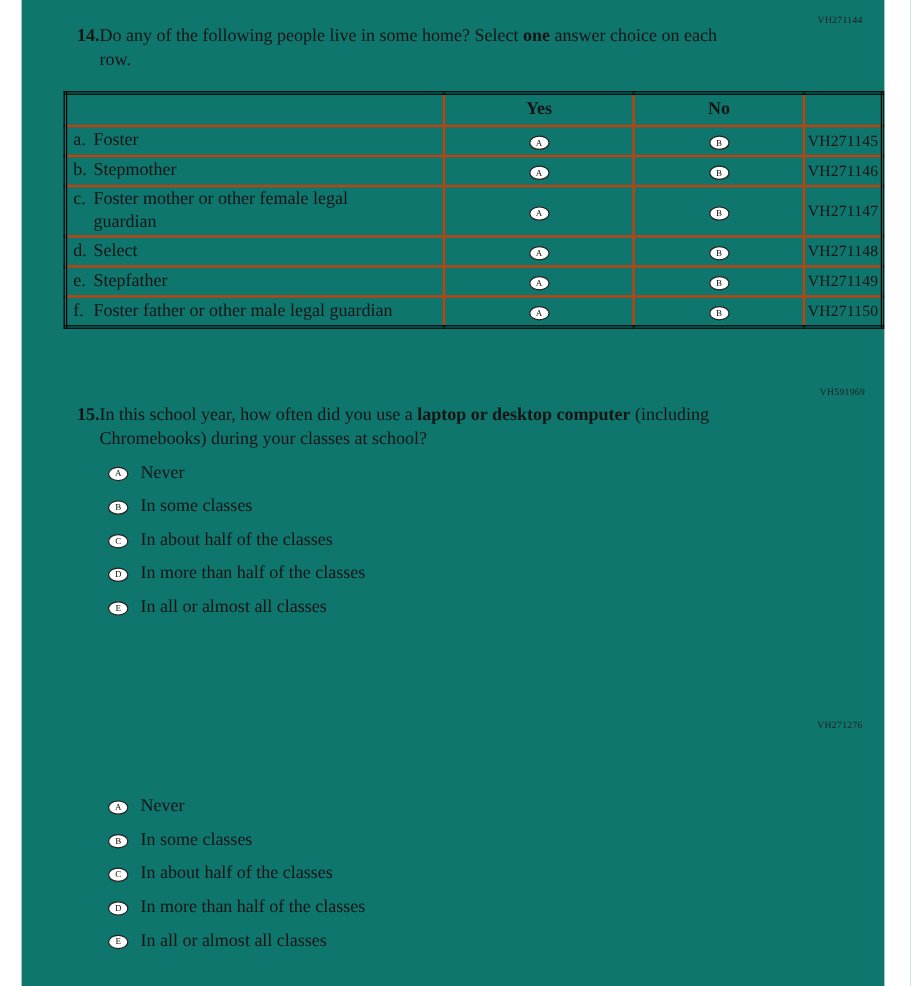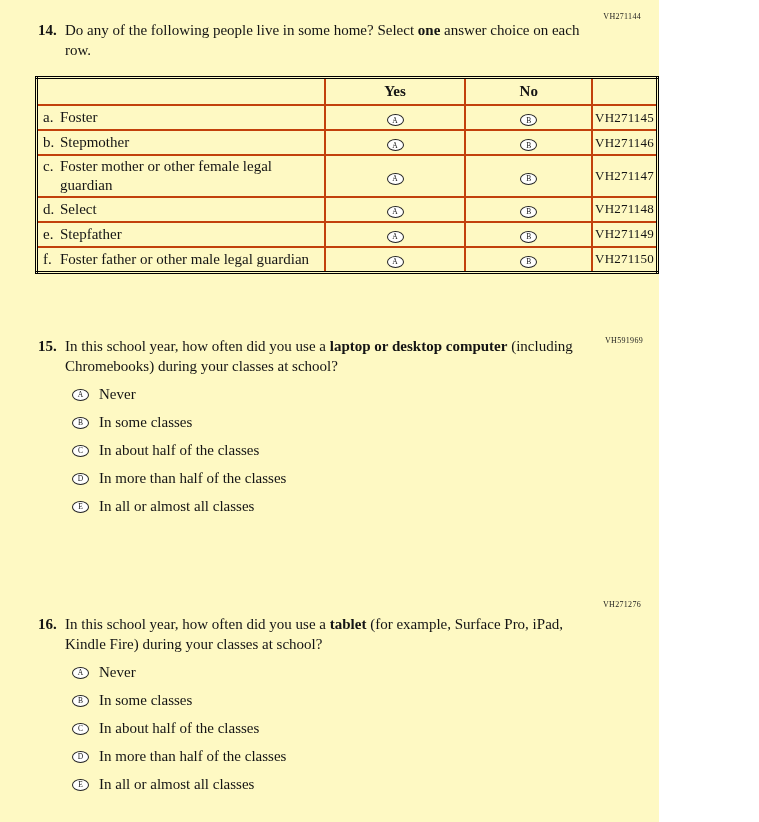"VH271144" .page { background: #fef9c3 -> #0f766e; margin-left: none -> 18px; width: 659px -> 719px }
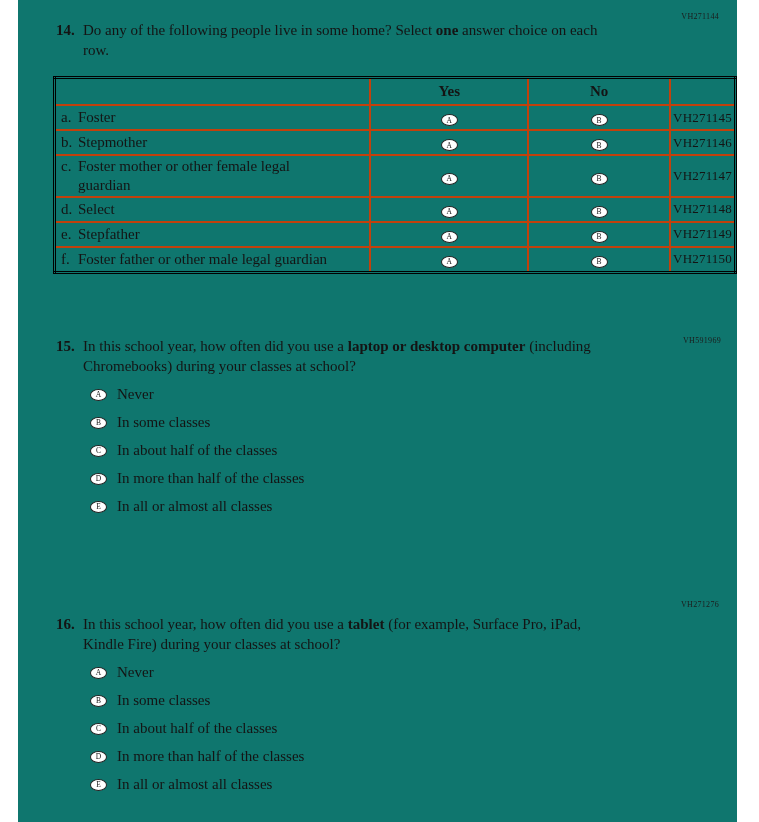"14." .qnum { text-align: none -> right }
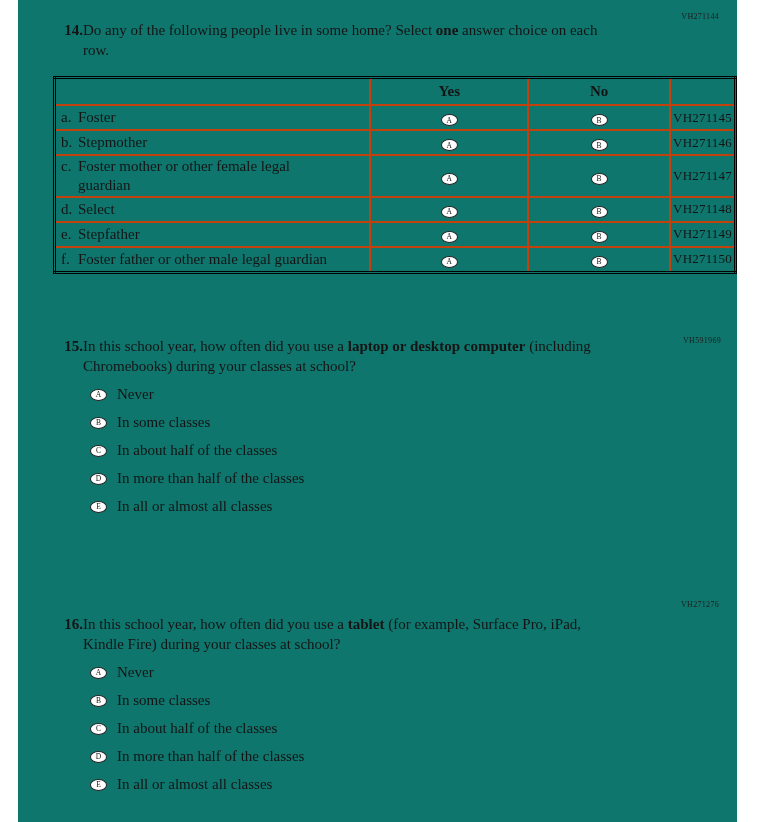"VH591969" div.vcode { top: 336px -> 322px }
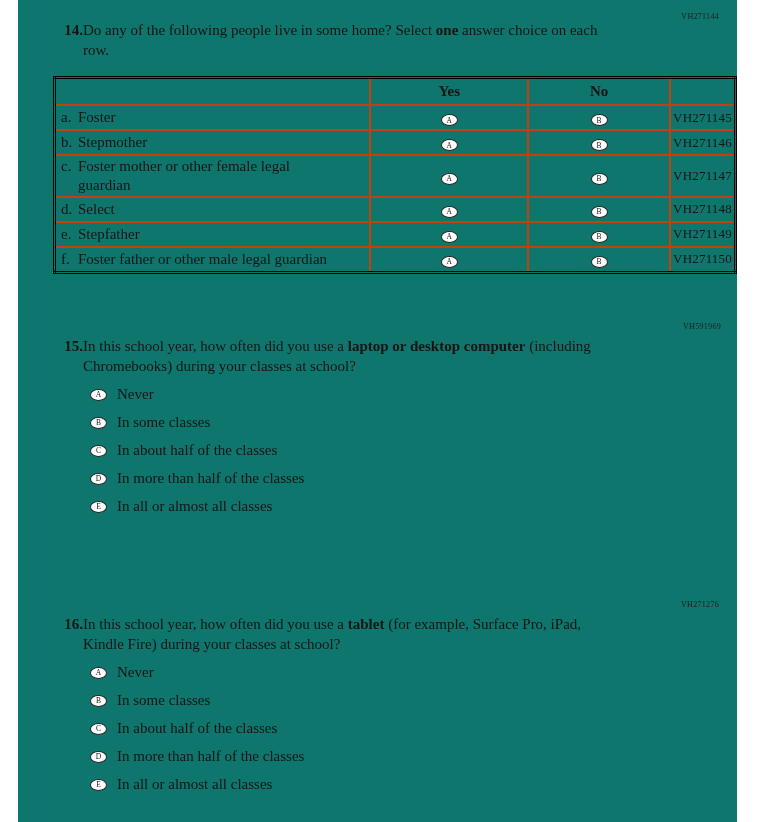"16." div.q { html: <div> <span>16.</span> <div><span>In this school year, how often did you use a </span><b>tablet</b><span> (for example, Surface Pro, iPad, Kindle Fire) during your classes at school?</span></div> </div> -> none }
